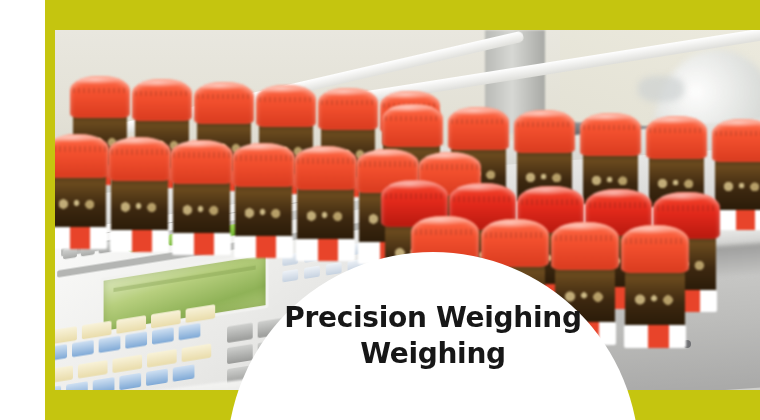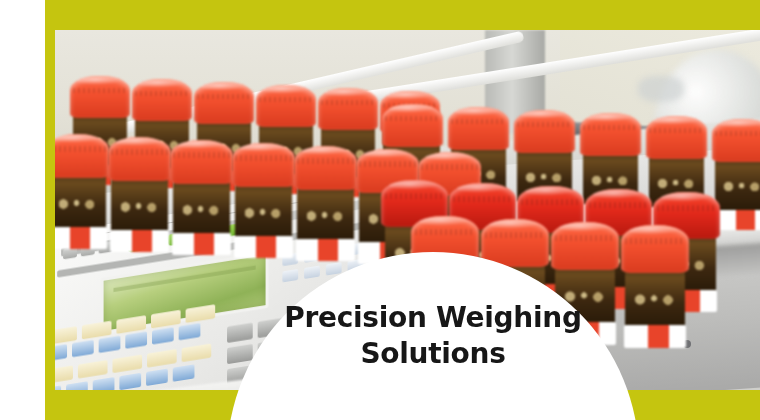"Solutions" div { text: Solutions -> Weighing }
